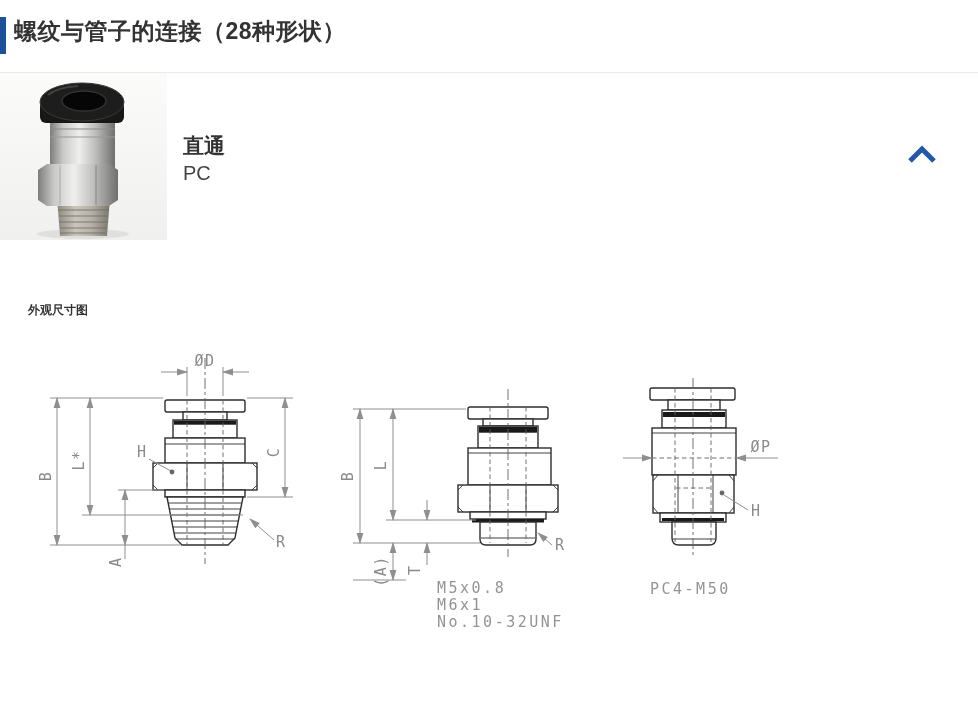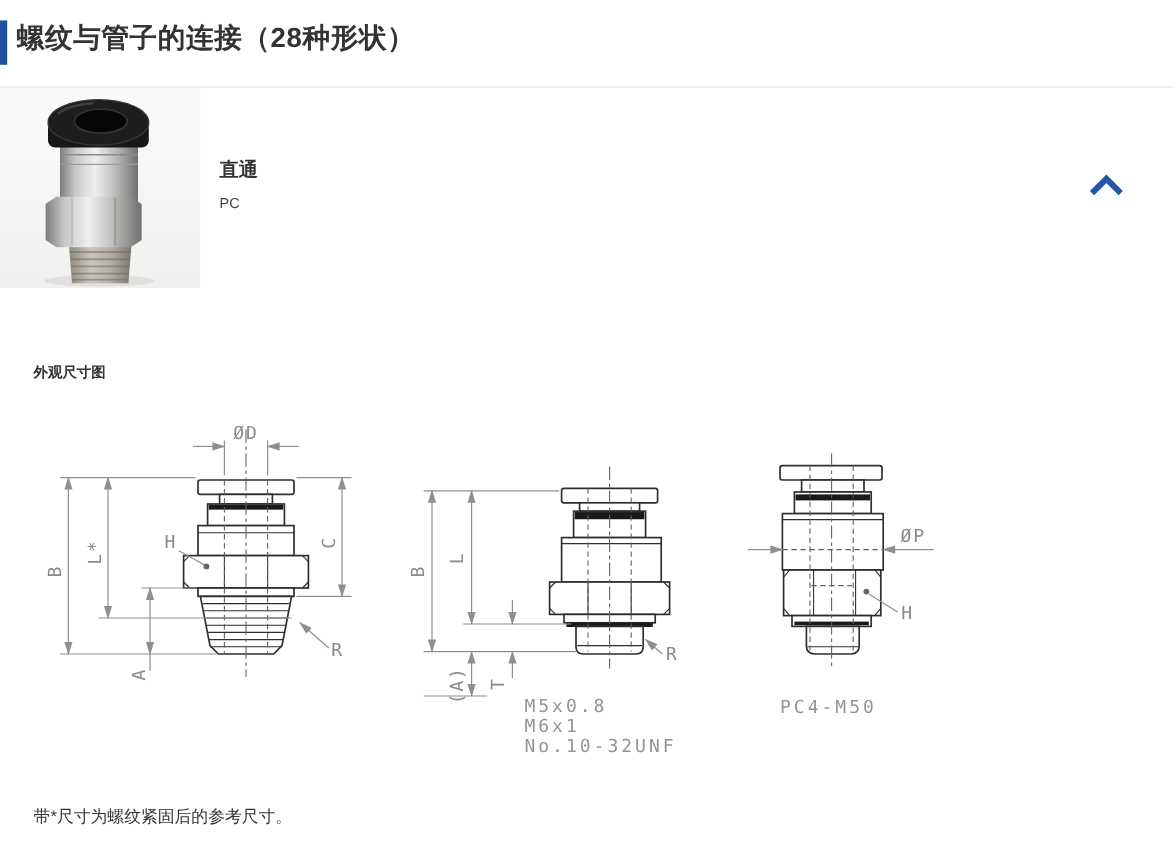"直通" .product-name { font-size: 16px -> 21px }
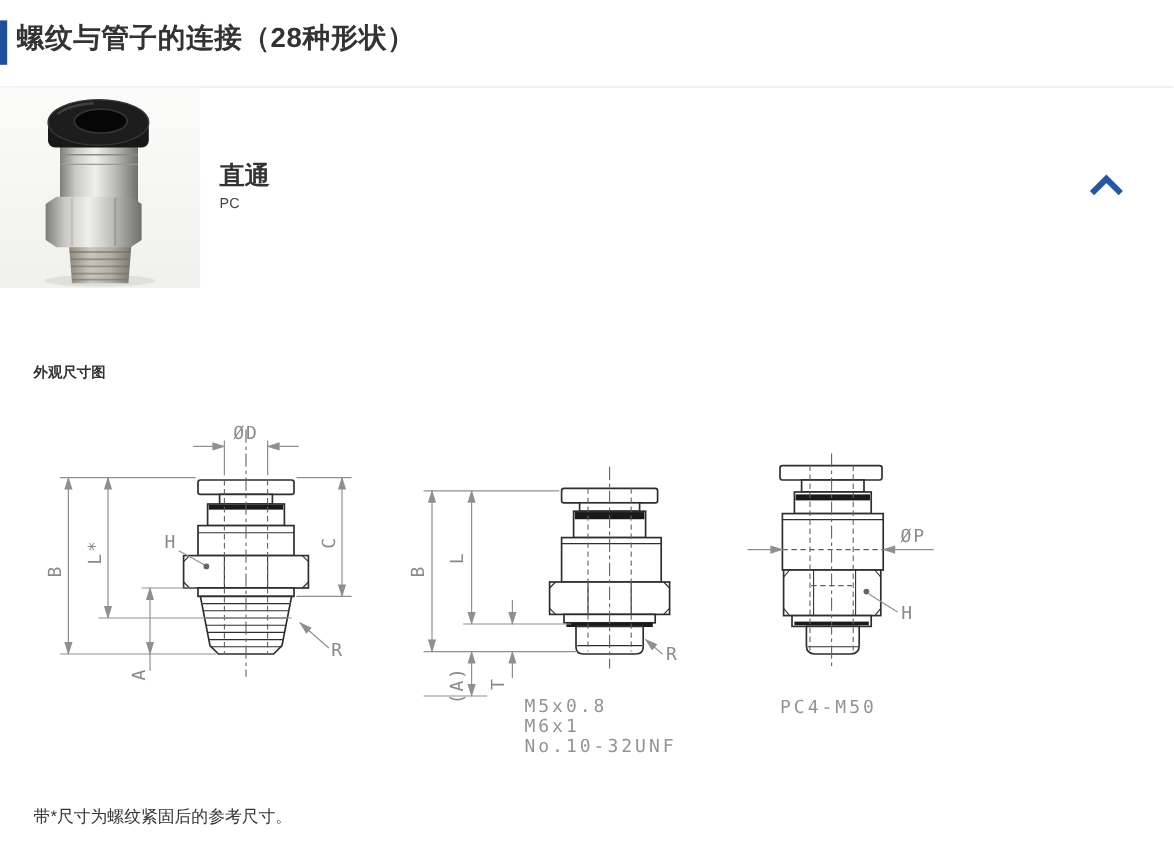"PC" .product-code { font-size: 12px -> 20px }
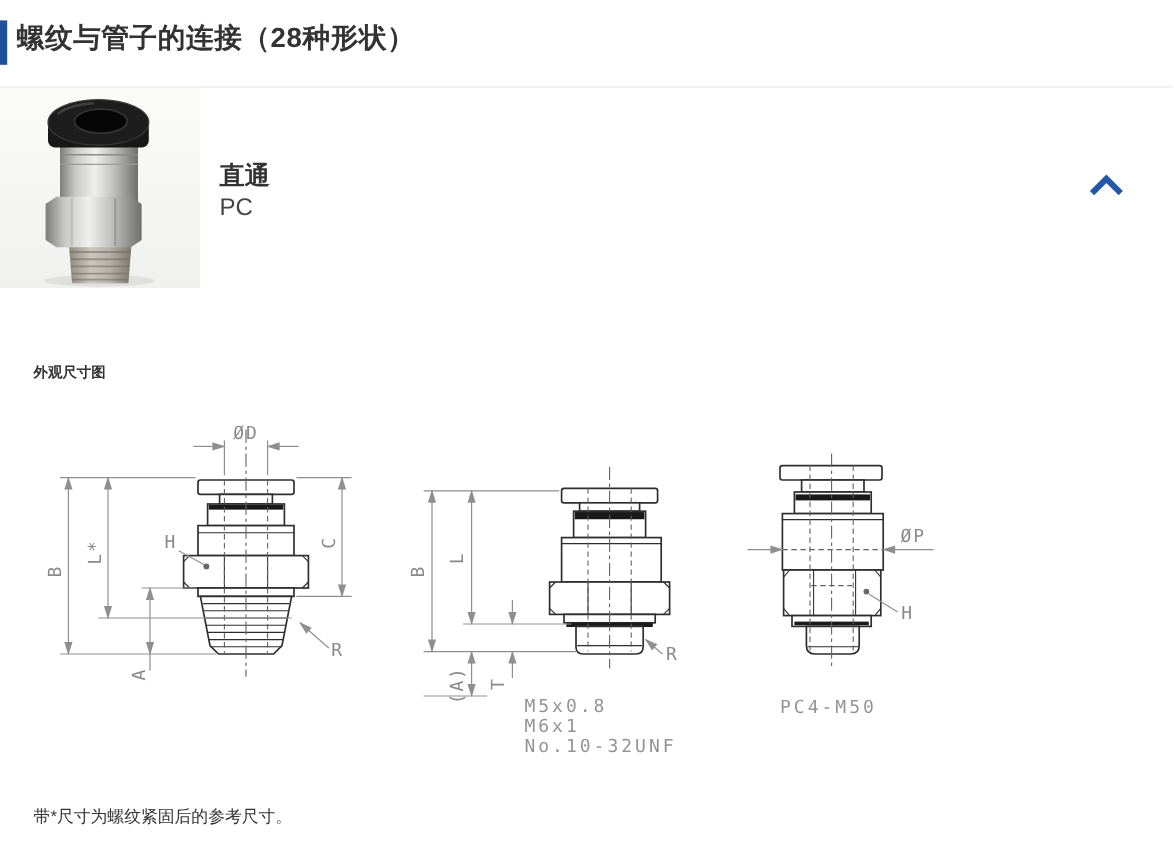"带*尺寸为螺纹紧固后的参考尺寸。" div.footnote { html: <div>带*尺寸为螺纹紧固后的参考尺寸。</div> -> none }
